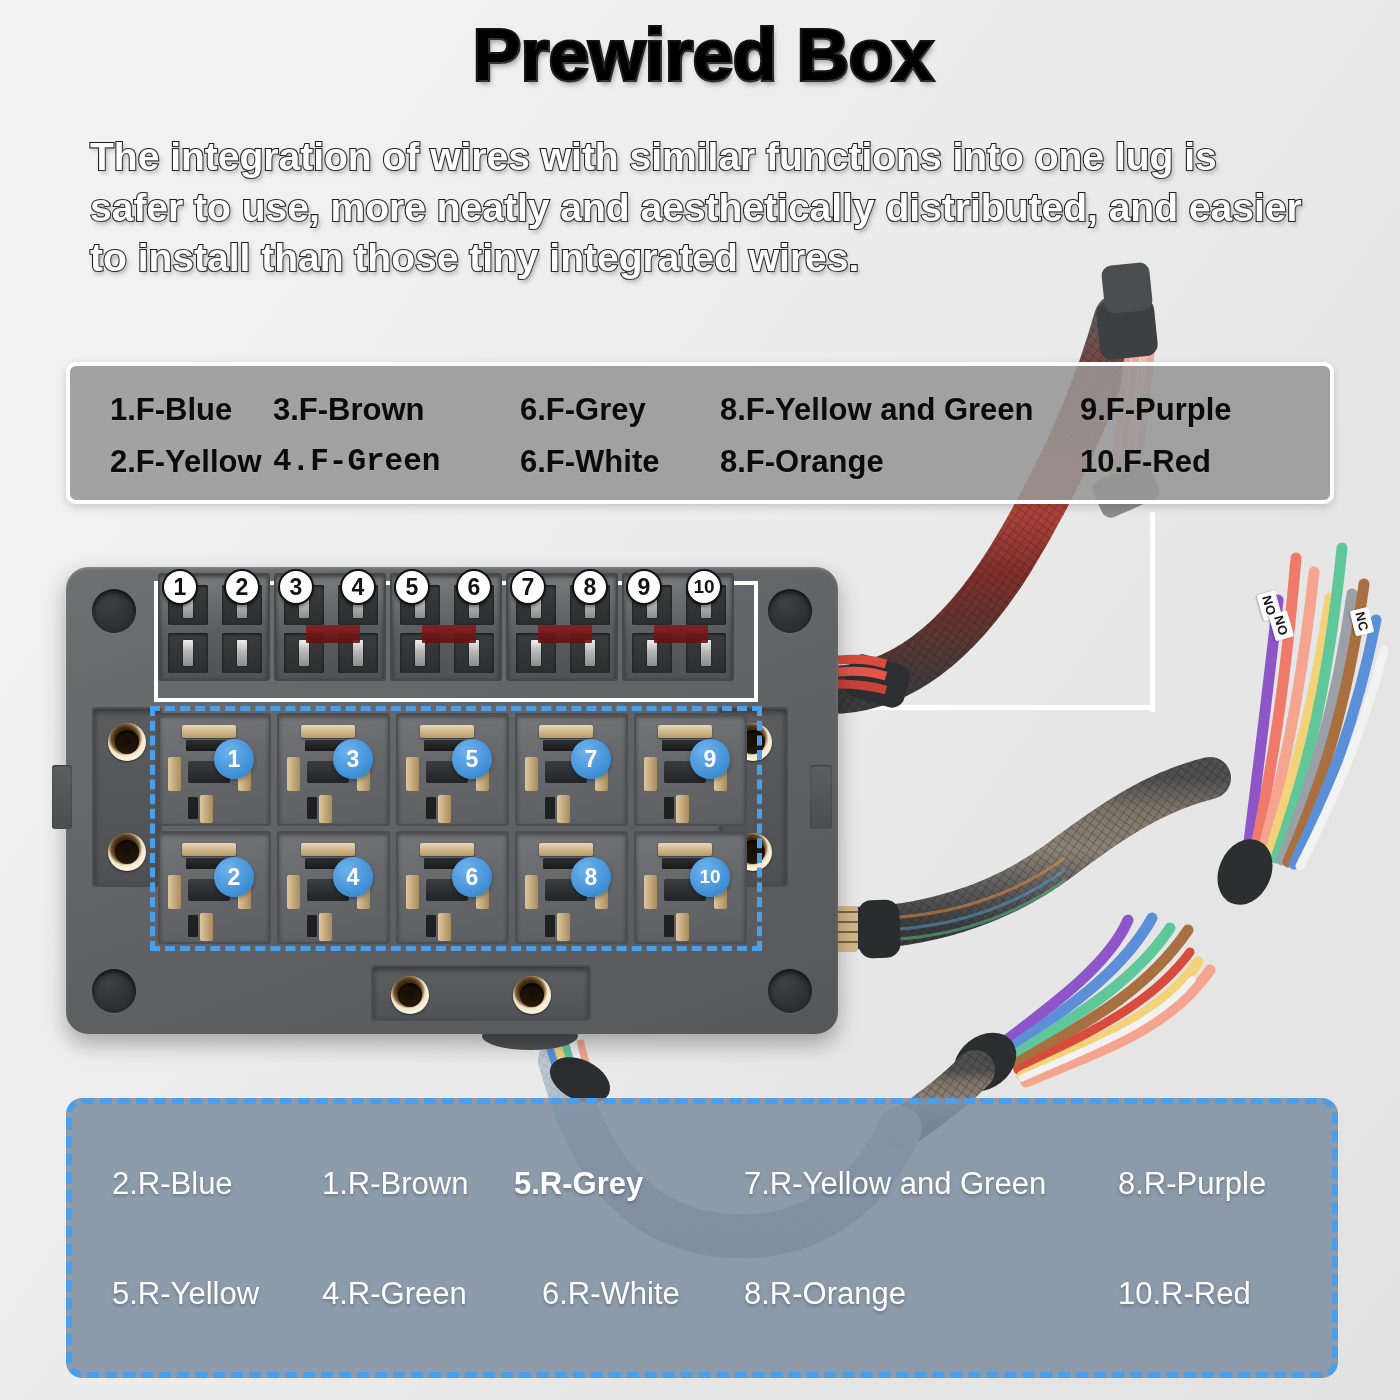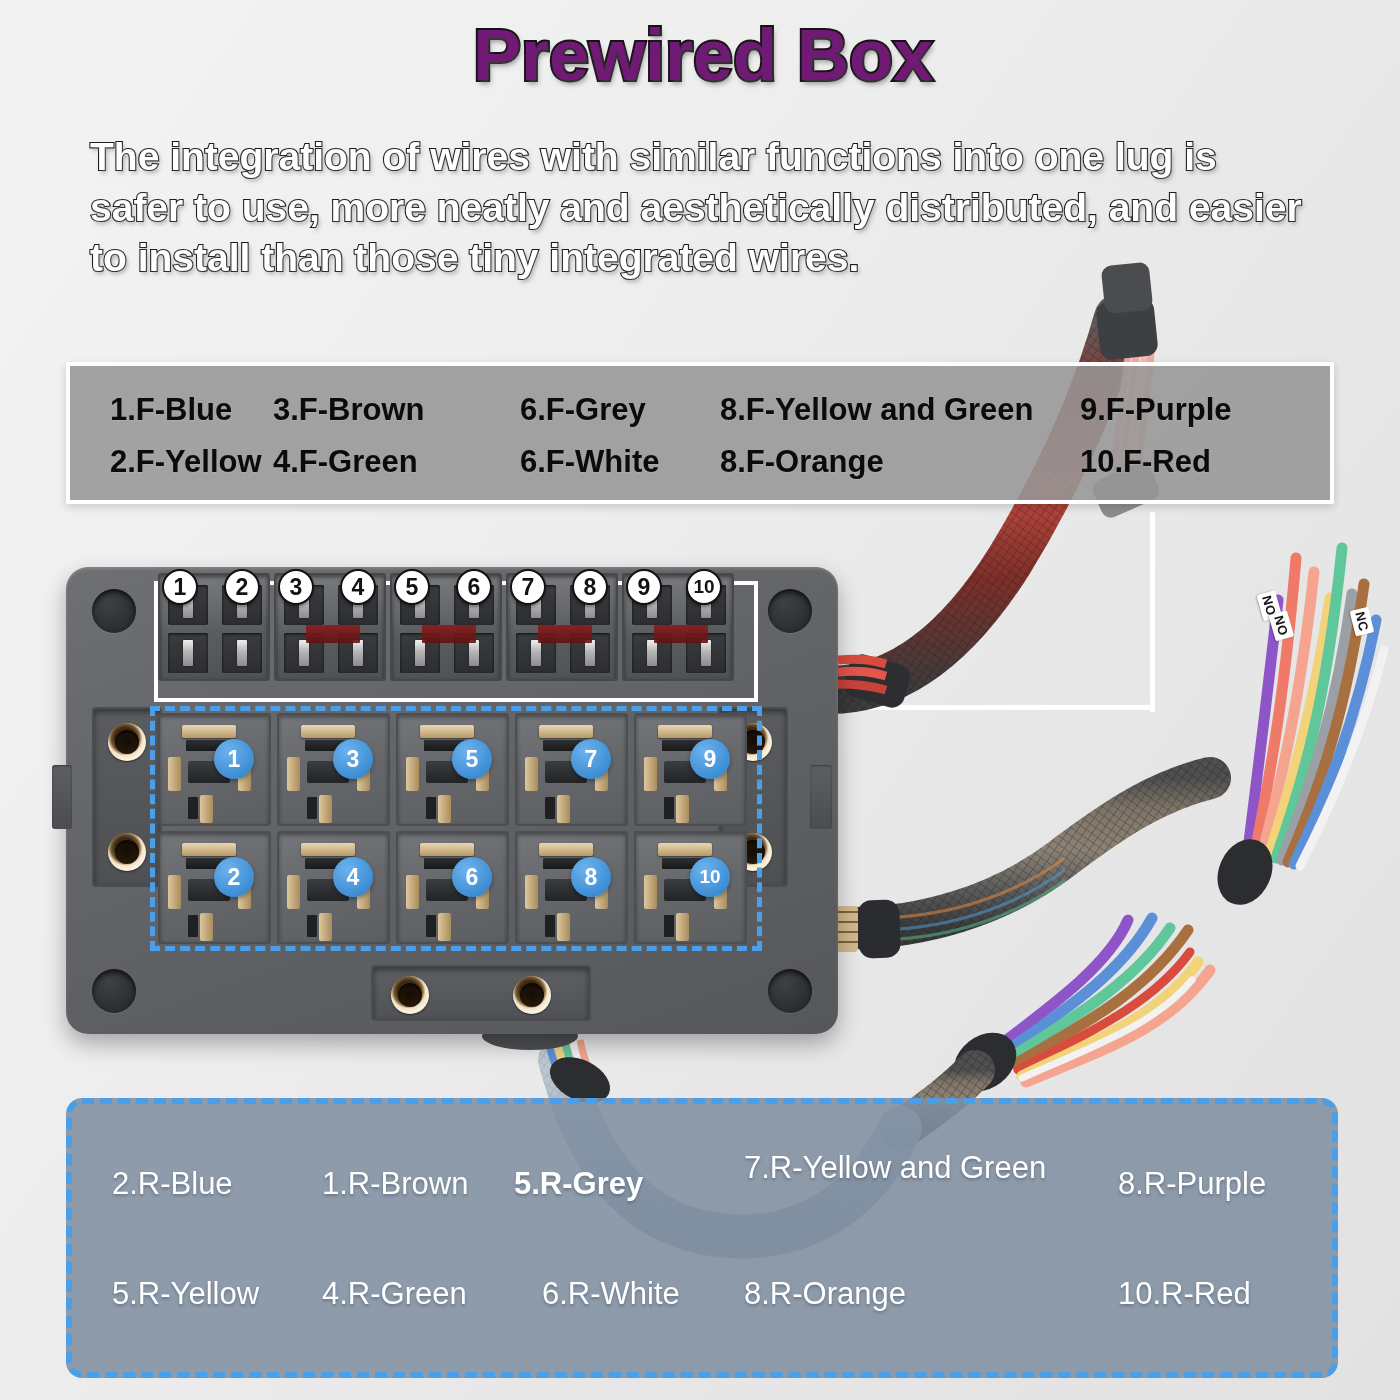"Prewired Box" .title { color: #701a75 -> #000000 }
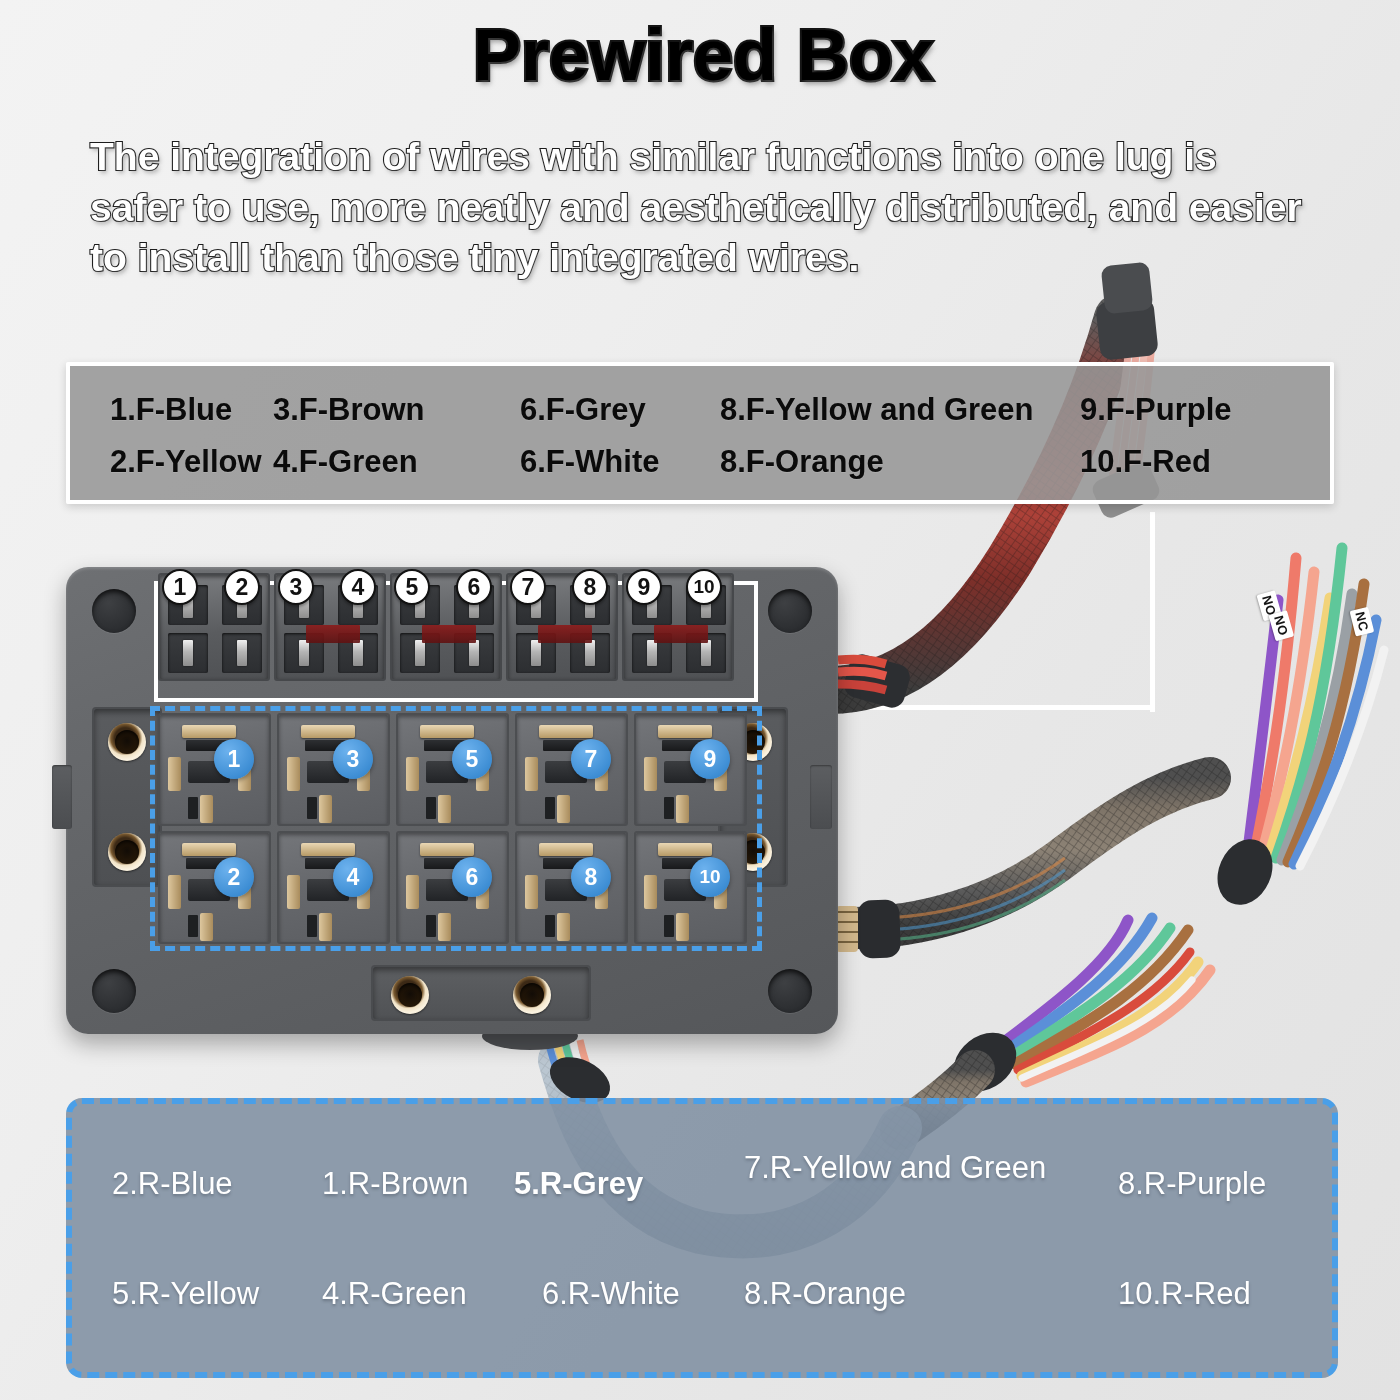"1.F-Blue" #legend-top { border-radius: 2px -> 10px }
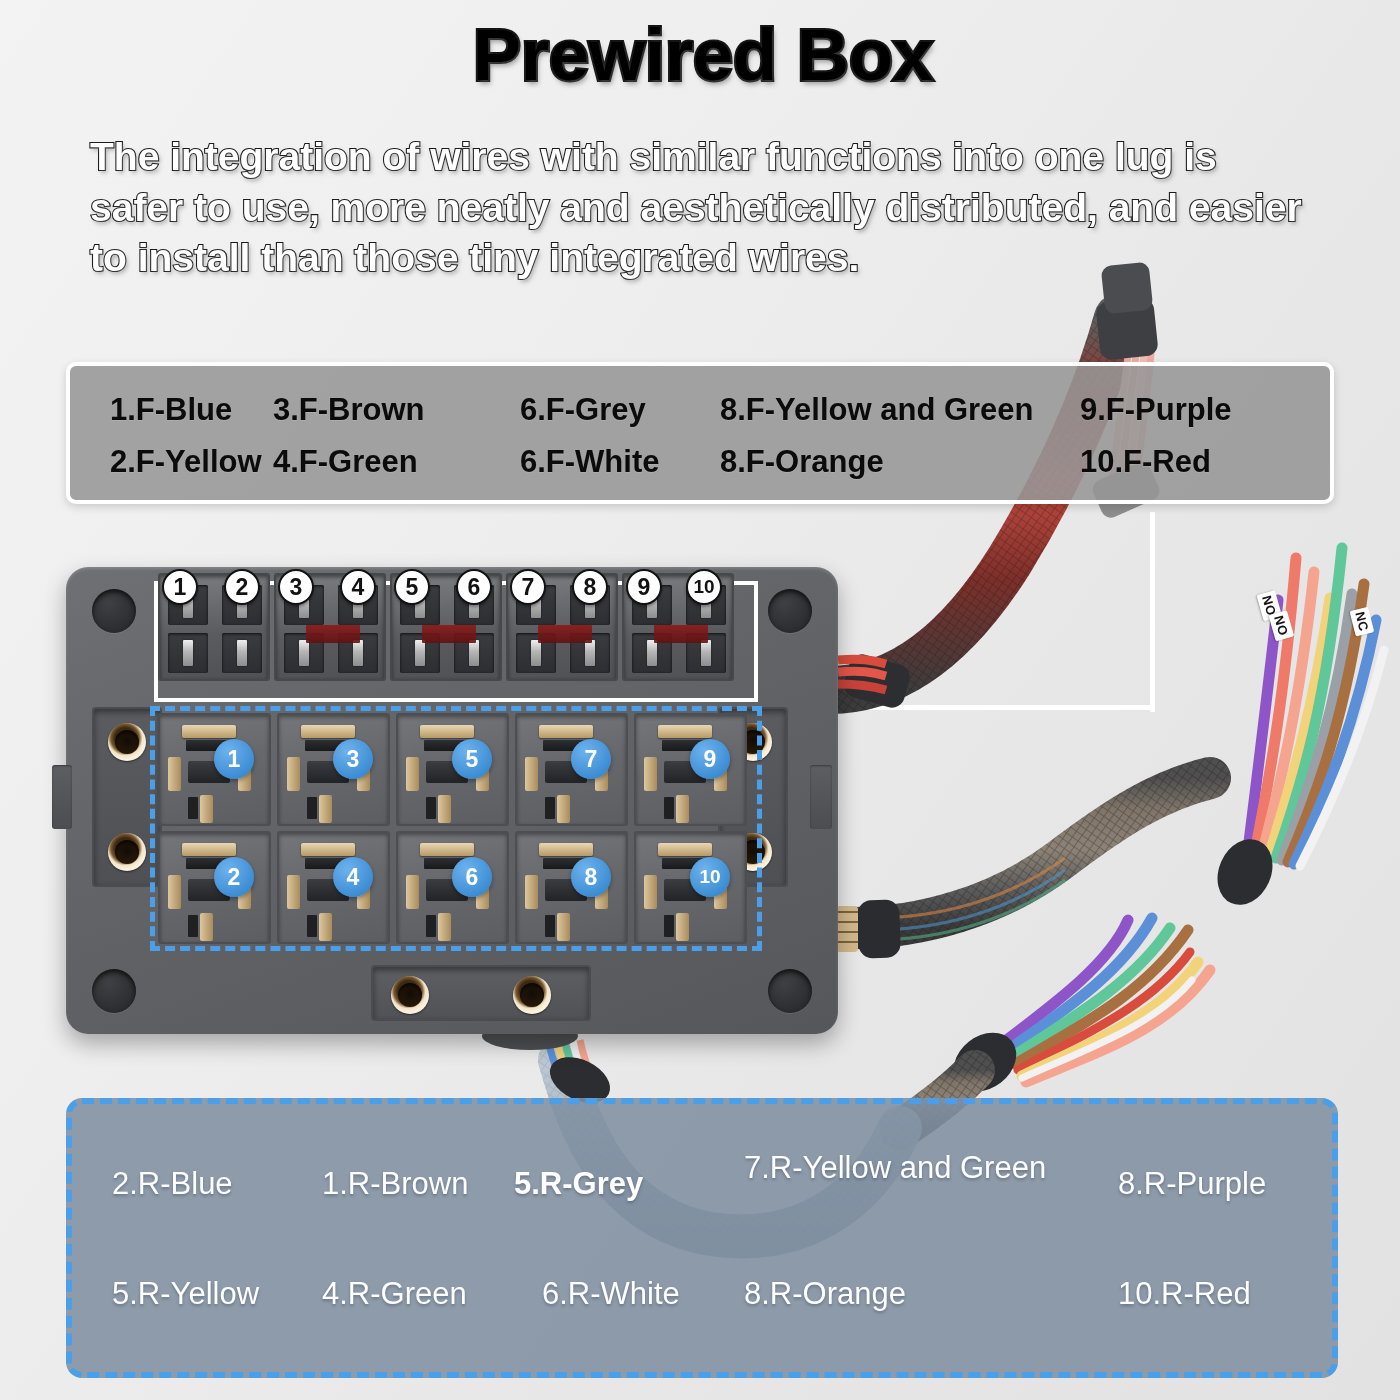"4.F-Green" div.lt-item { font-family: none -> Liberation Mono, monospace }
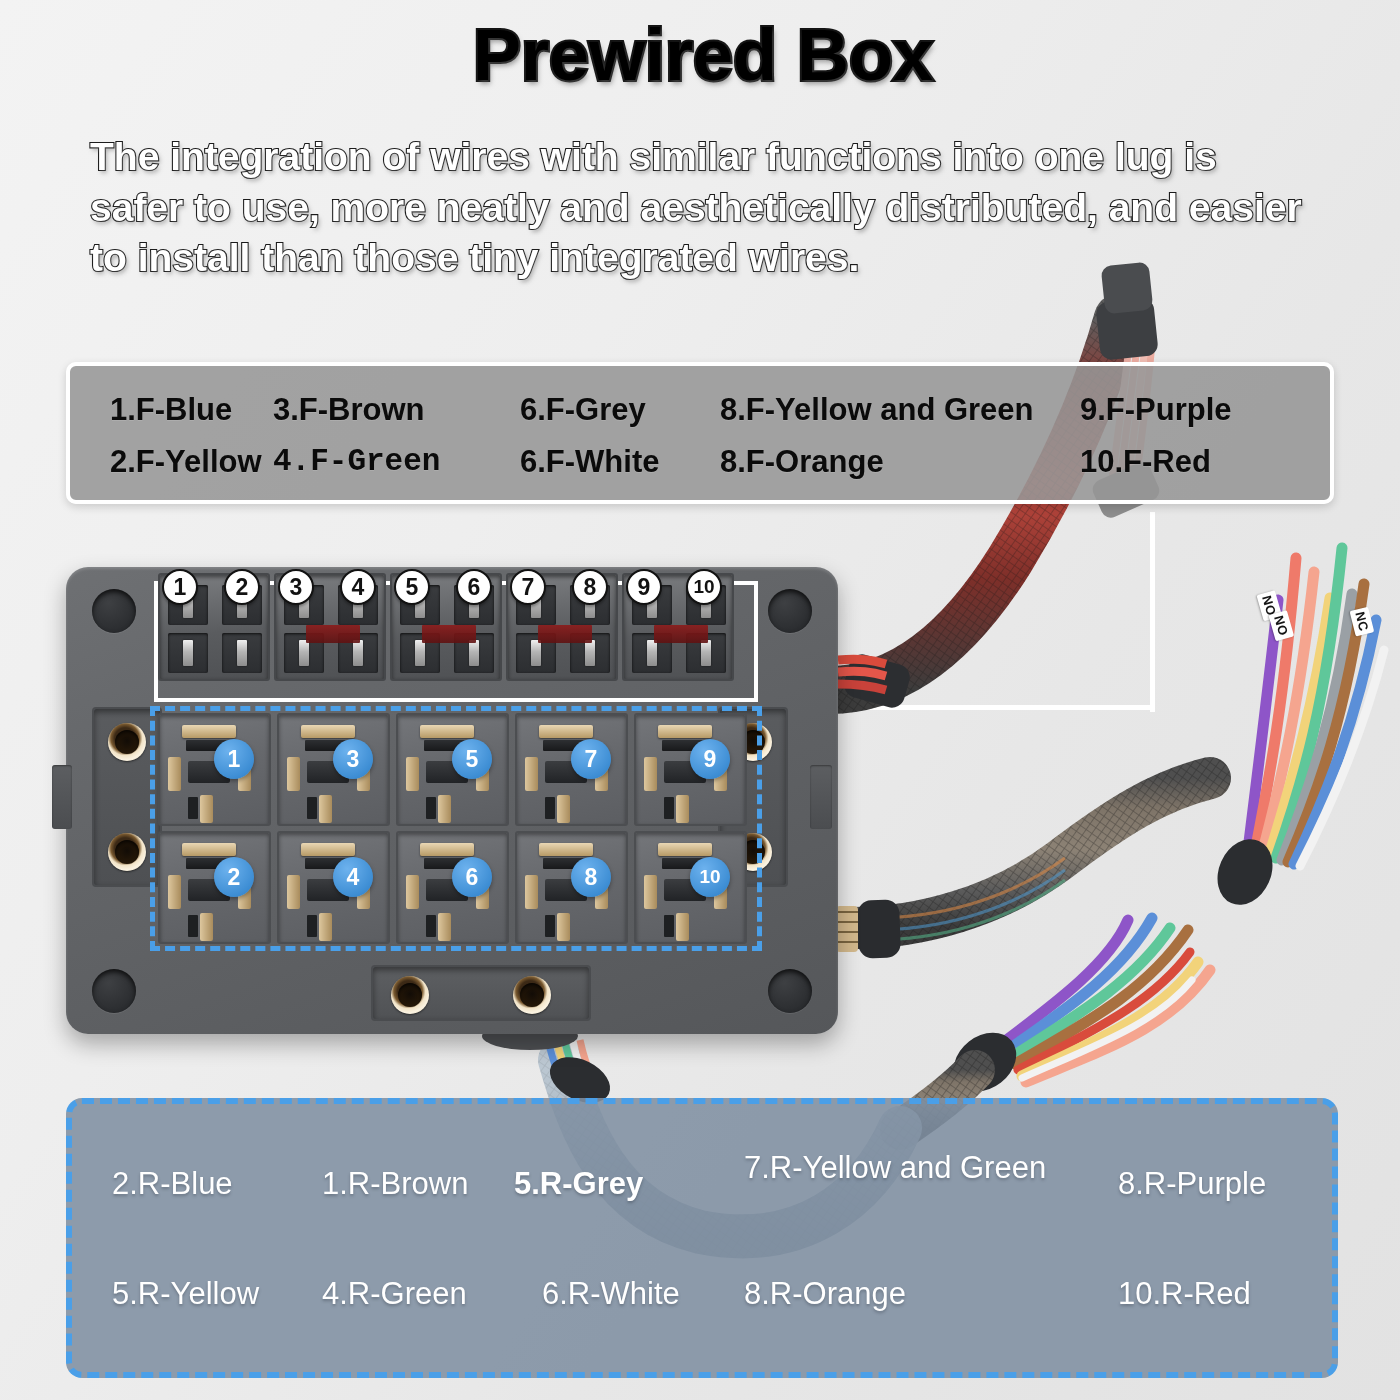"7.R-Yellow and Green" div.lb-item { top: 46px -> 62px }
